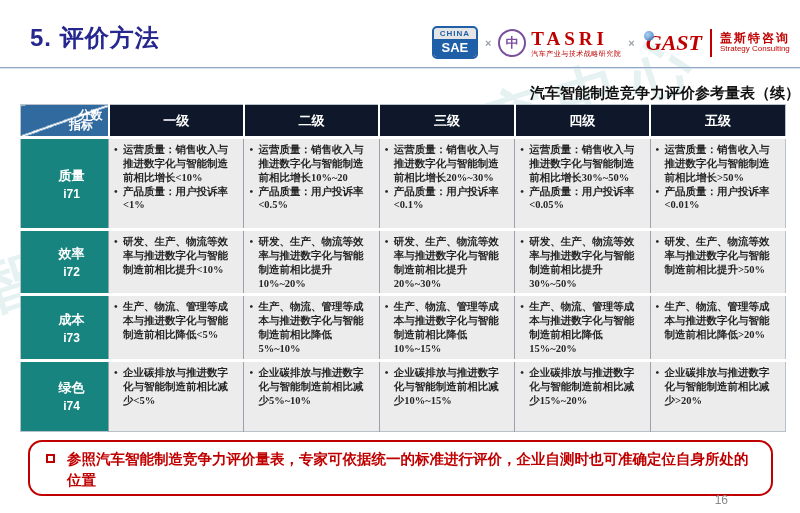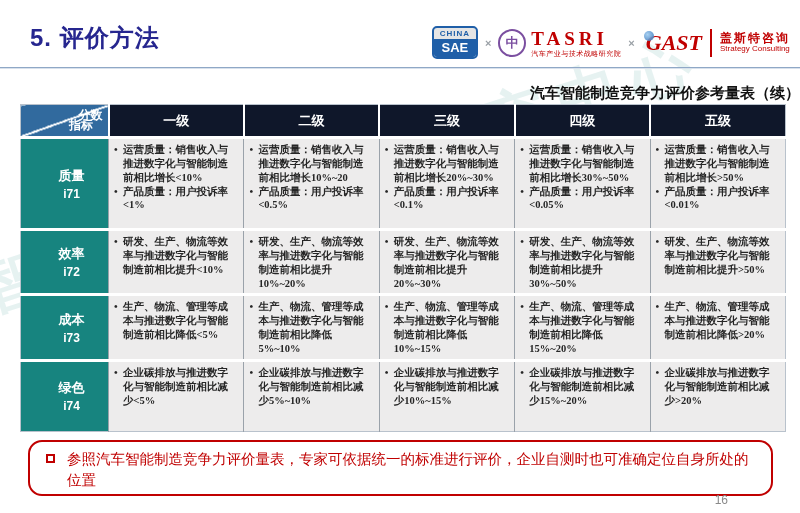"参照汽车智能制造竞争力评价量表，专家可依据统一的标准进行评价，企业自测时也可准确" .callout-text { font-weight: normal -> bold }
